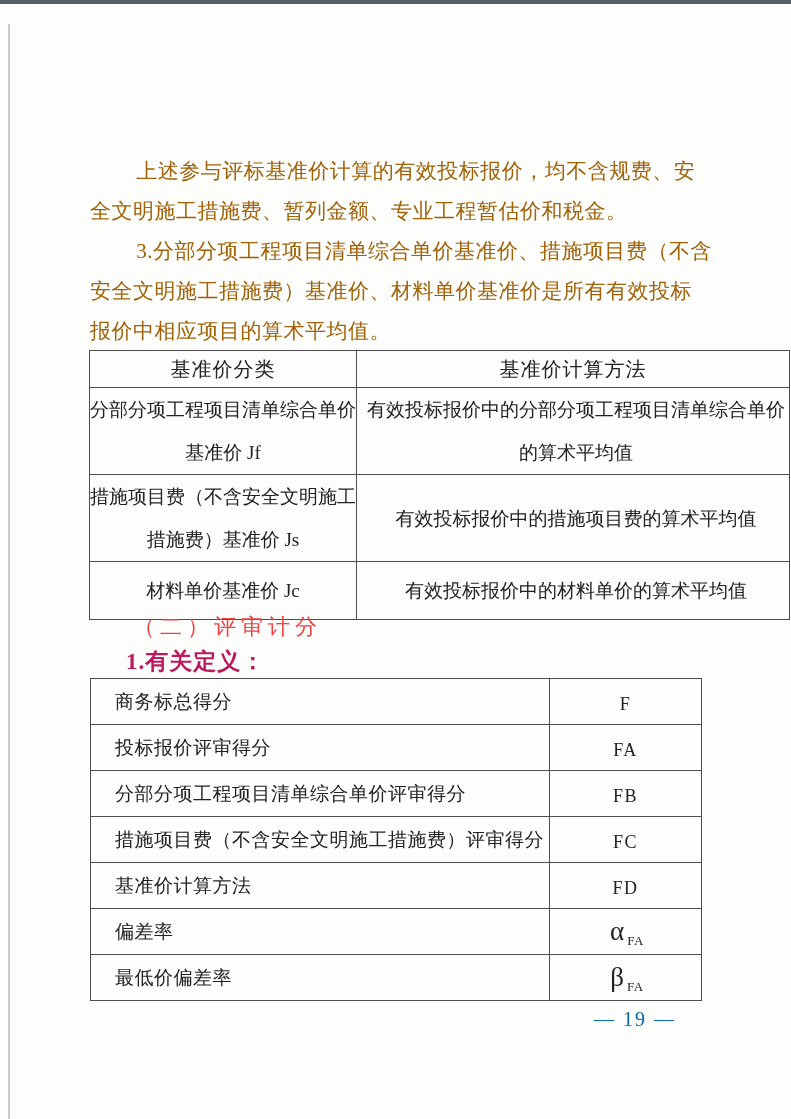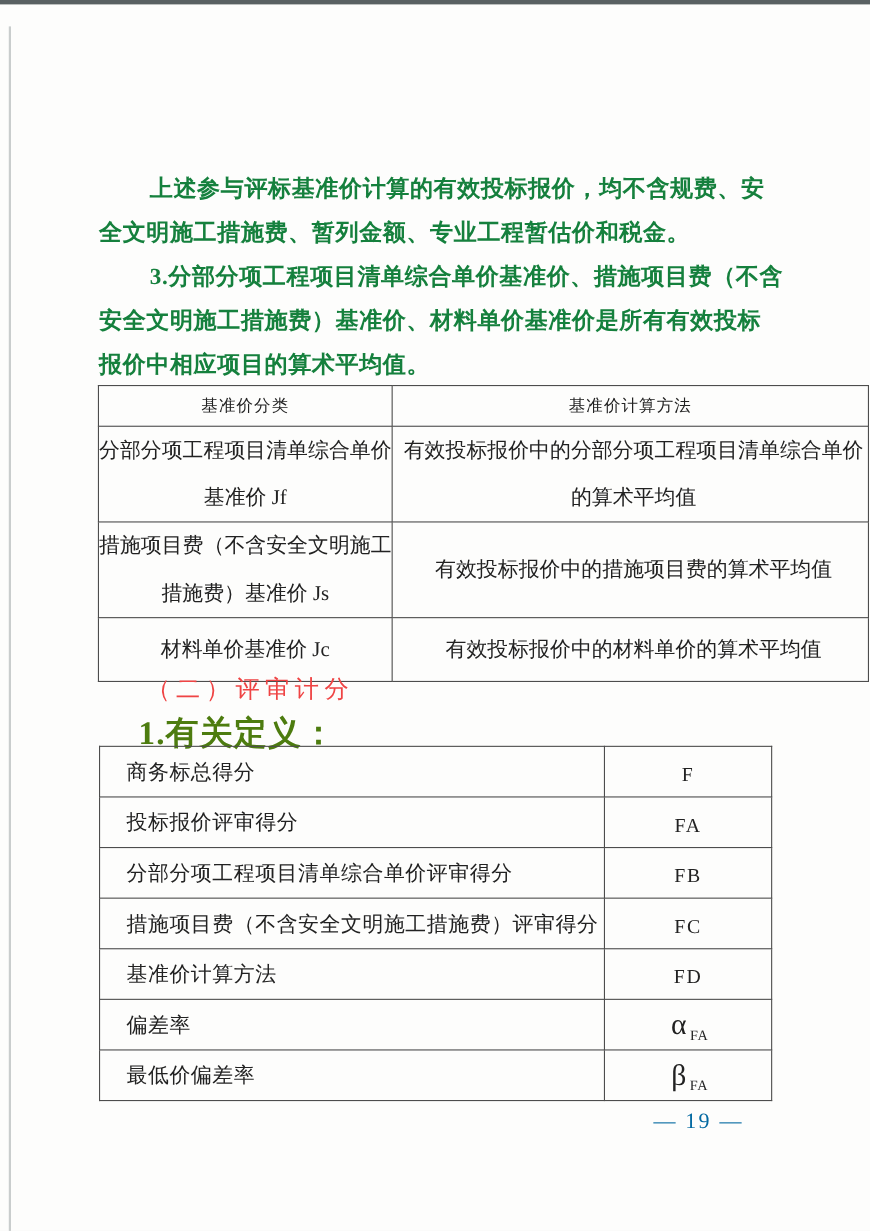"上述参与评标基准价计算的有效投标报价，均不含规费、安" .para-block { color: #15803d -> #a16207; font-weight: bold -> none }
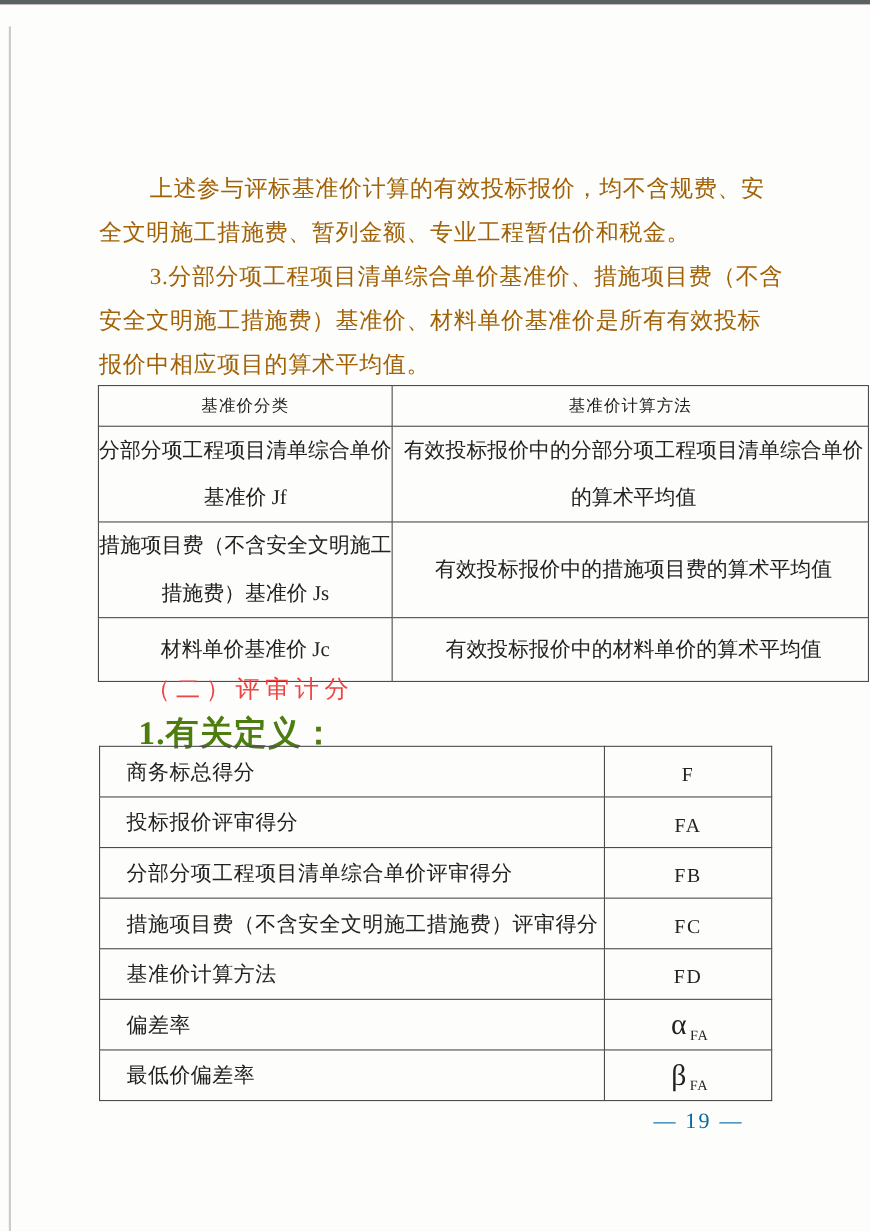"基准价分类" .tbl1 .hcell { font-size: 15px -> 20px }
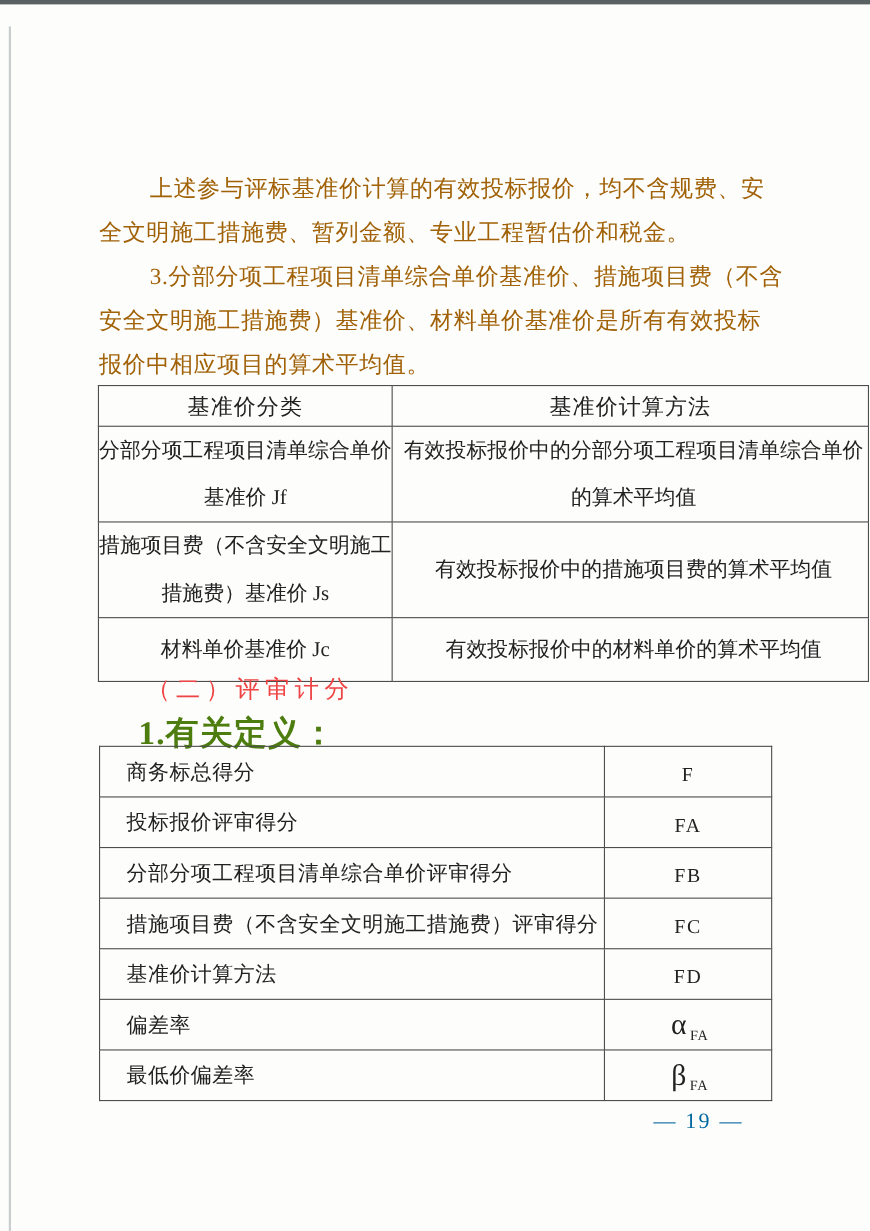"1.有关定义：" .h-sub { color: #4d7c0f -> #be185d; font-size: 30px -> 23px }
